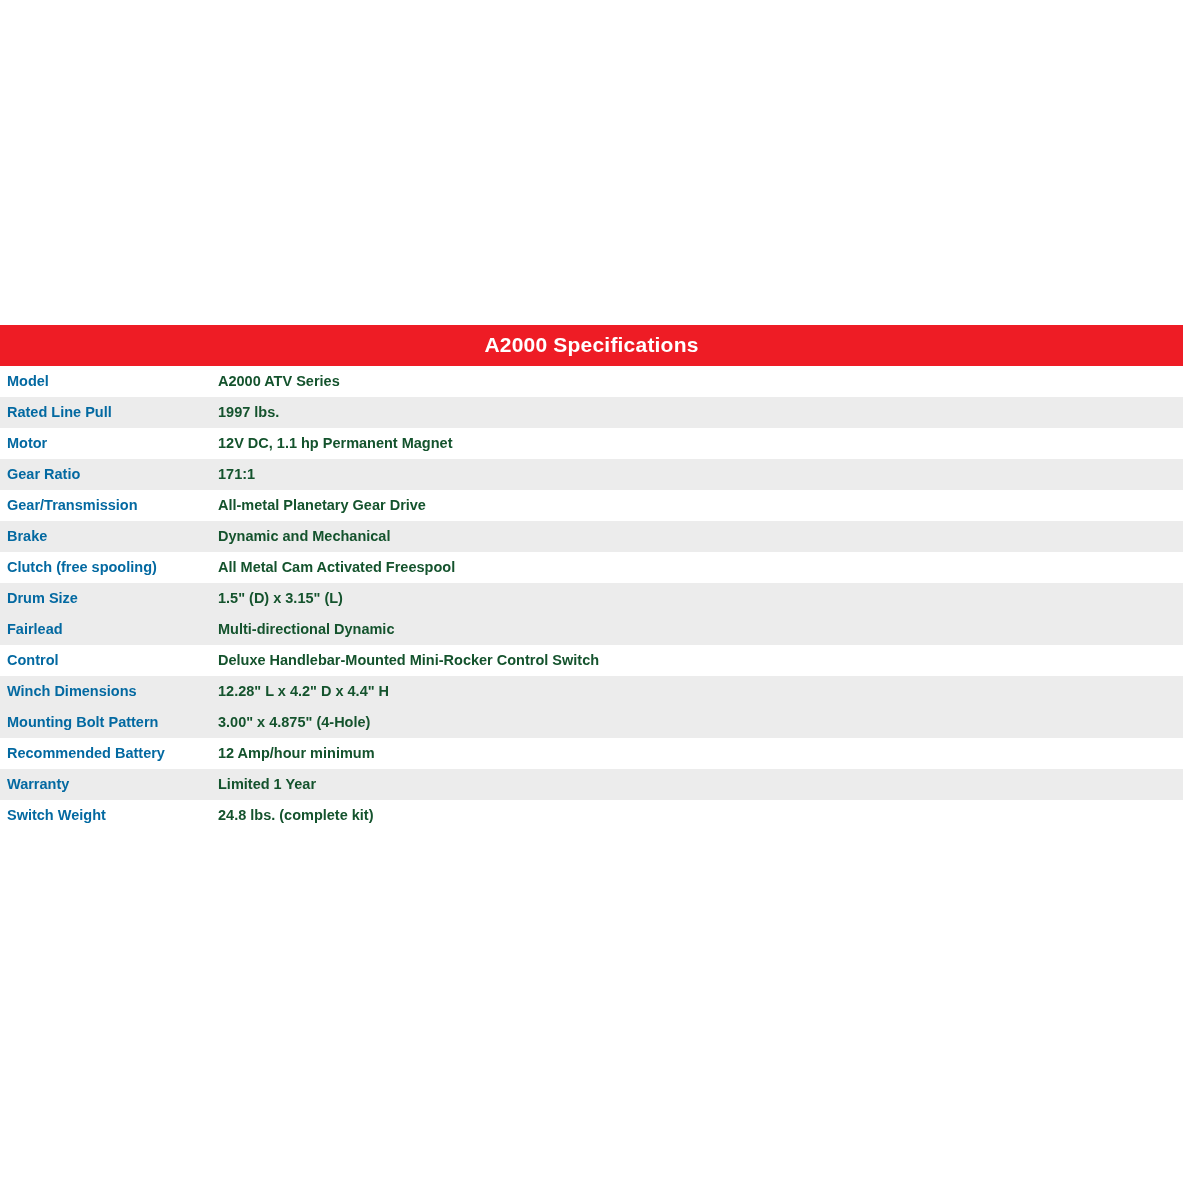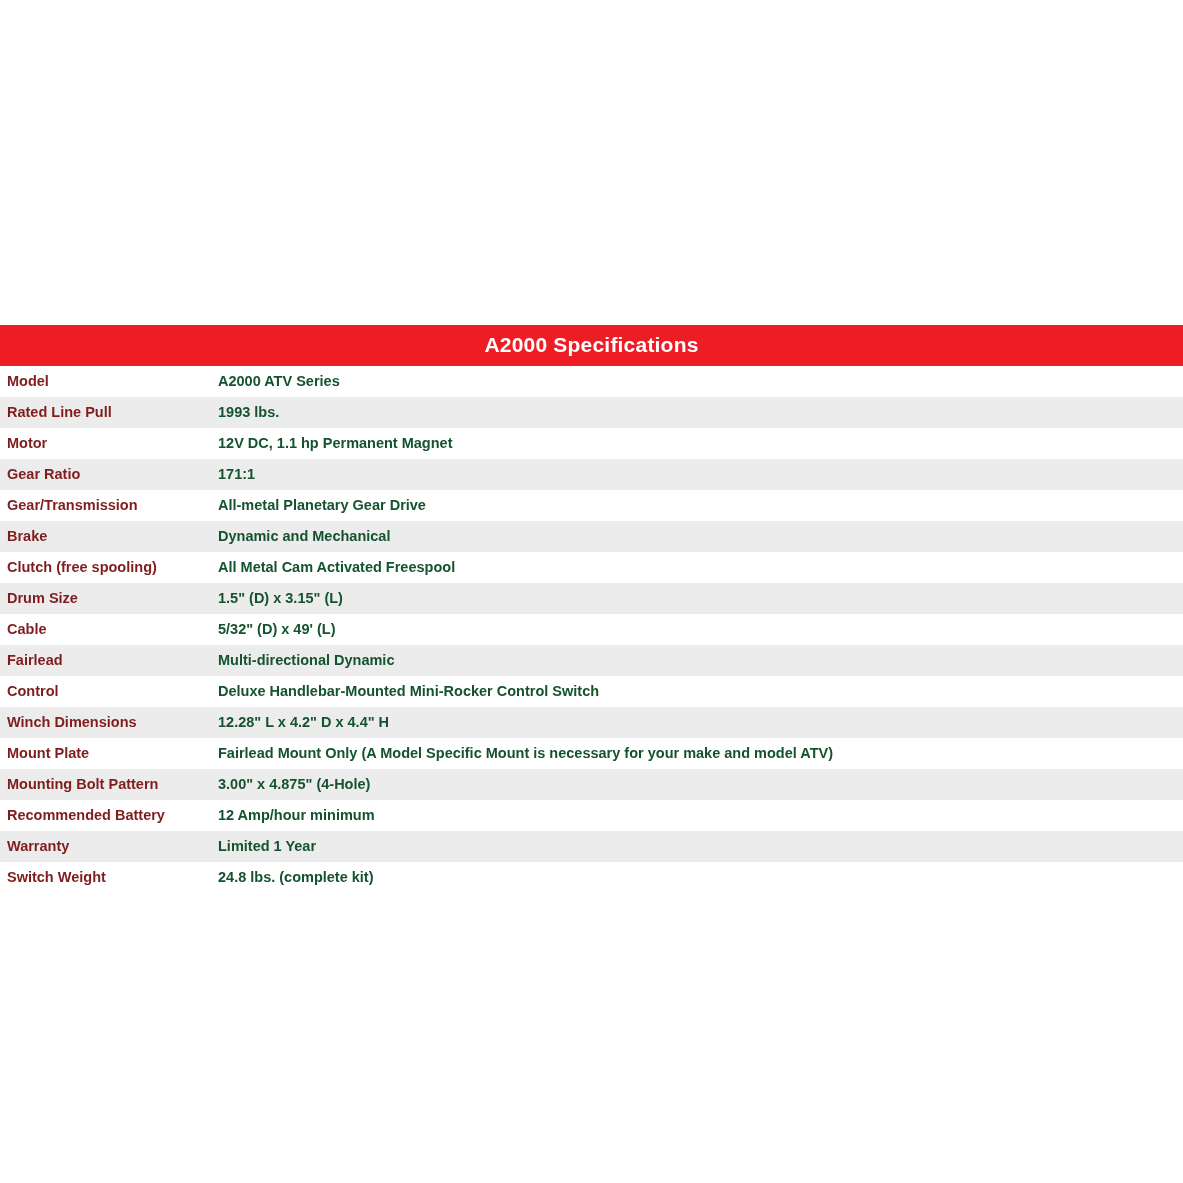"Model" td.label { color: #7f1d1d -> #0369a1 }
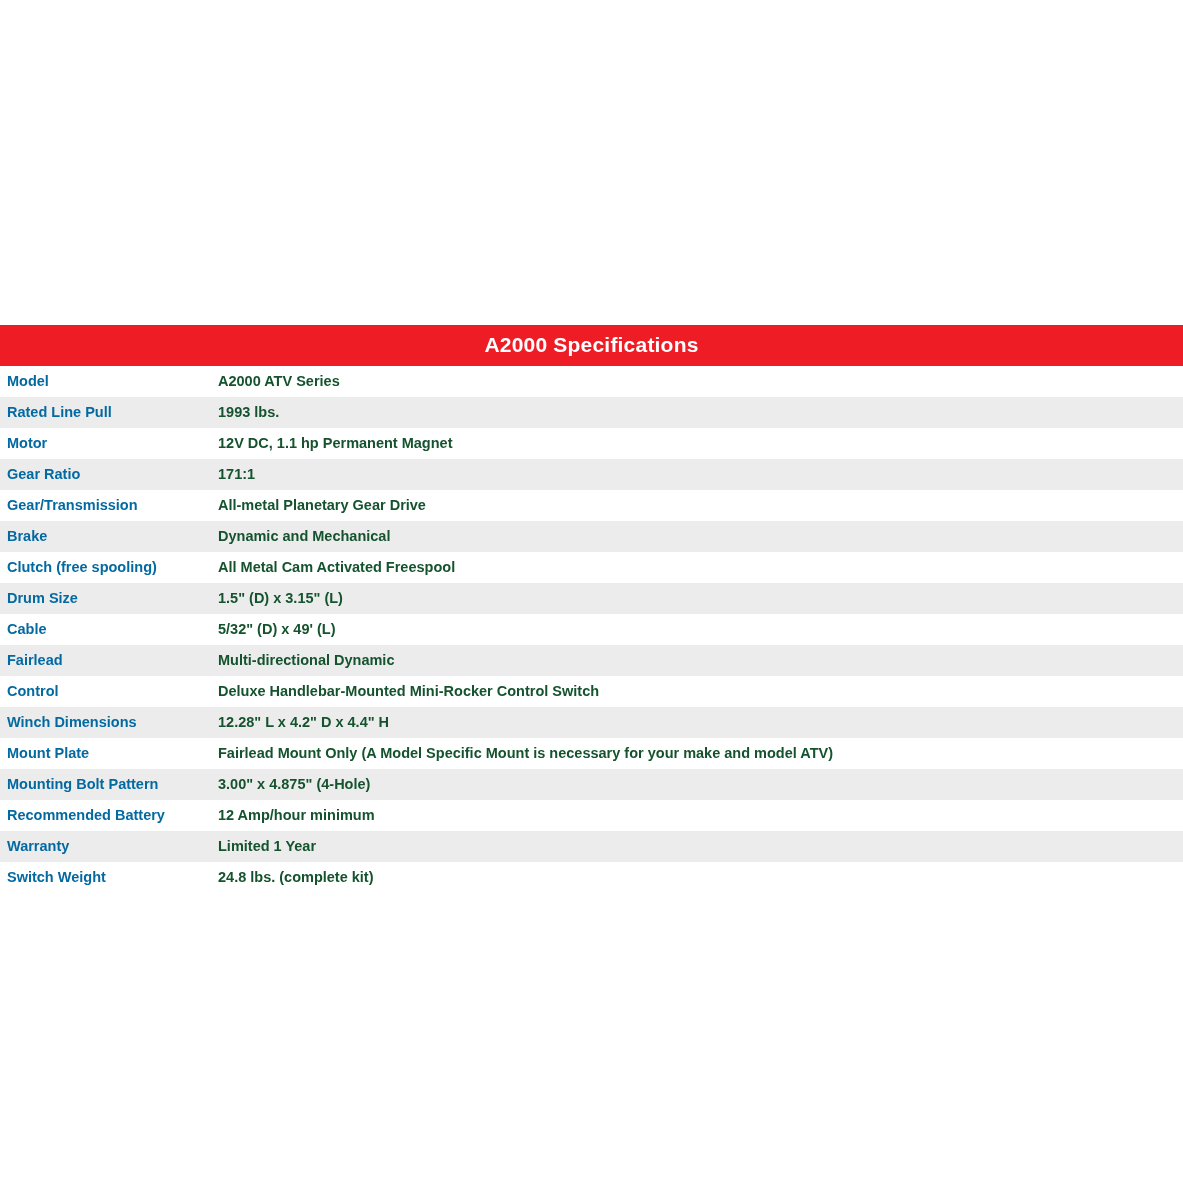"1993 lbs." td.value { text: 1993 -> 1997 }
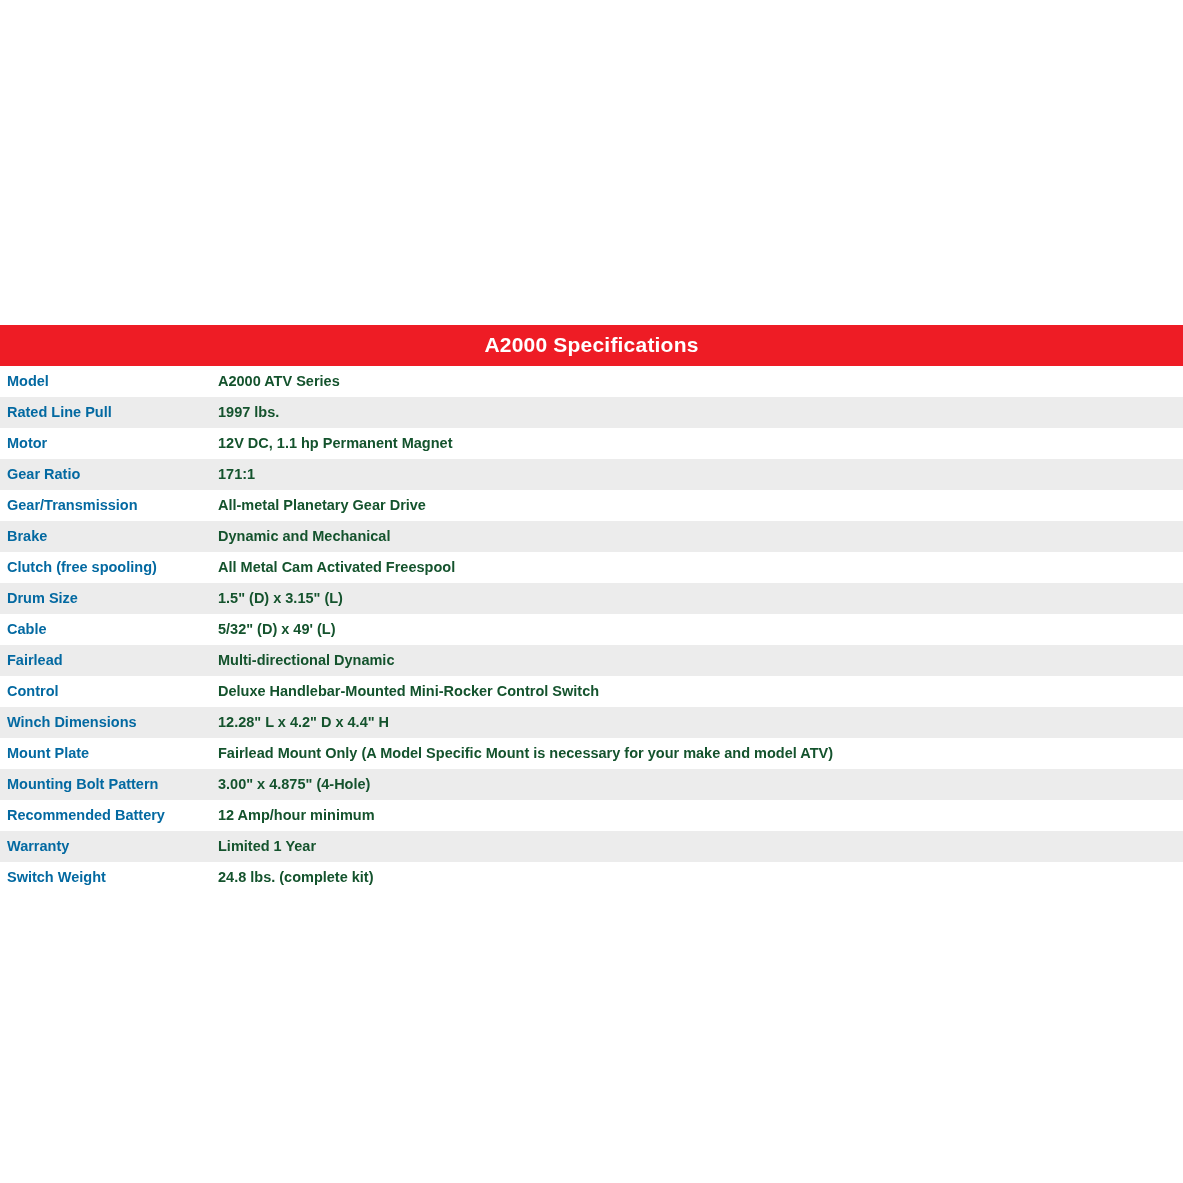"Cable" tr.odd { html: <tr> <td>Cable</td> <td>5/32" (D) x 49' (L)</td> </tr> -> none }
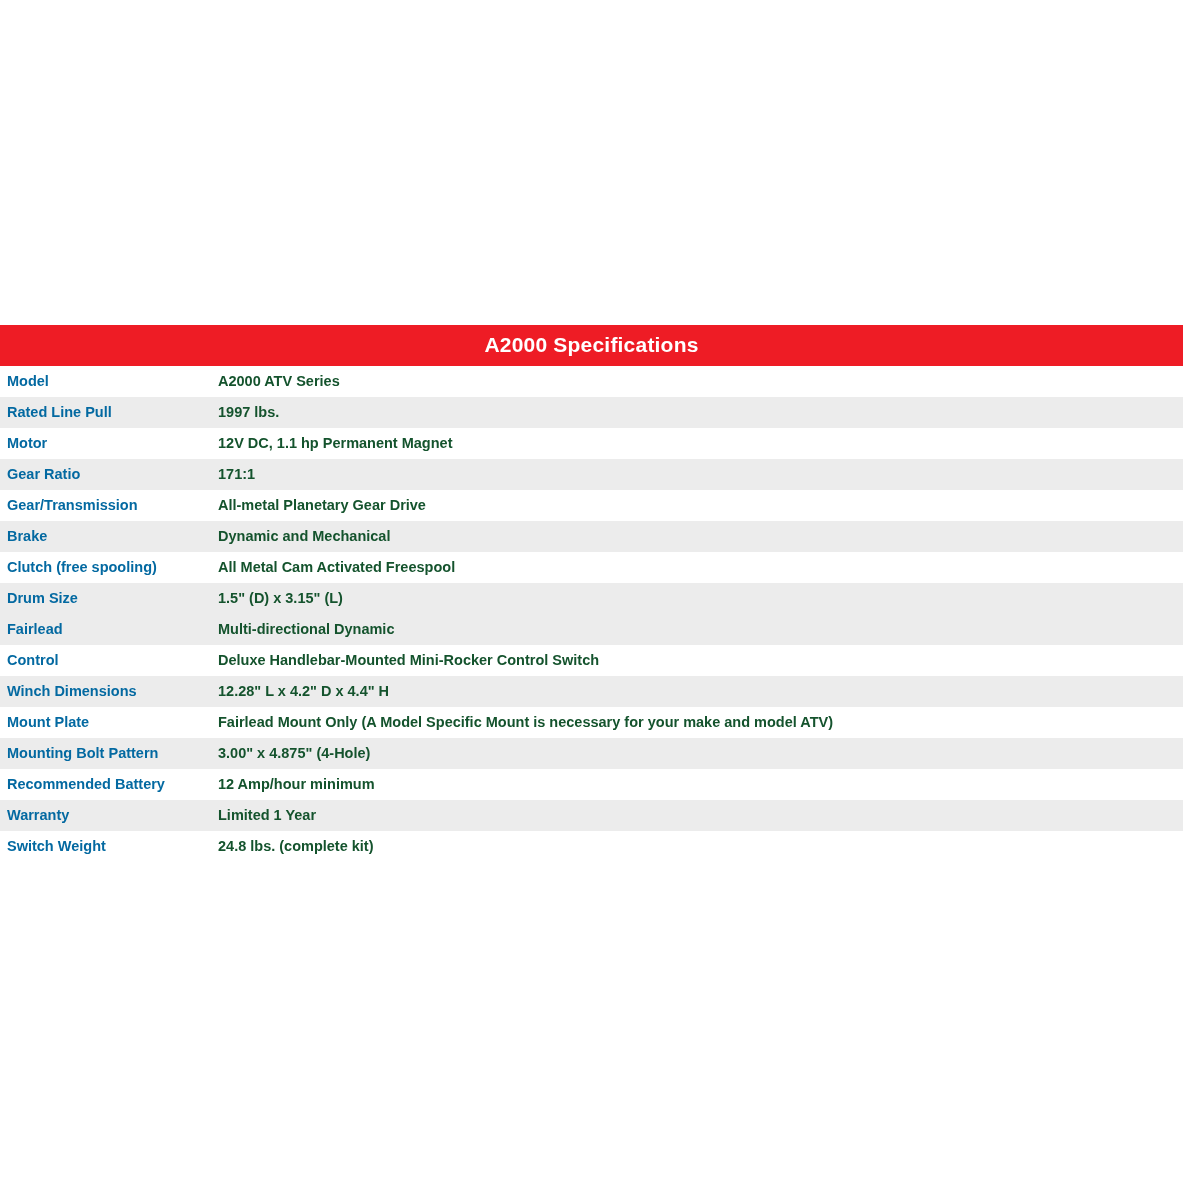"Mount Plate" tr.odd { html: <tr> <td>Mount Plate</td> <td>Fairlead Mount Only (A Model Specific Mount is necessary for your make and model ATV)</td> </tr> -> none }
